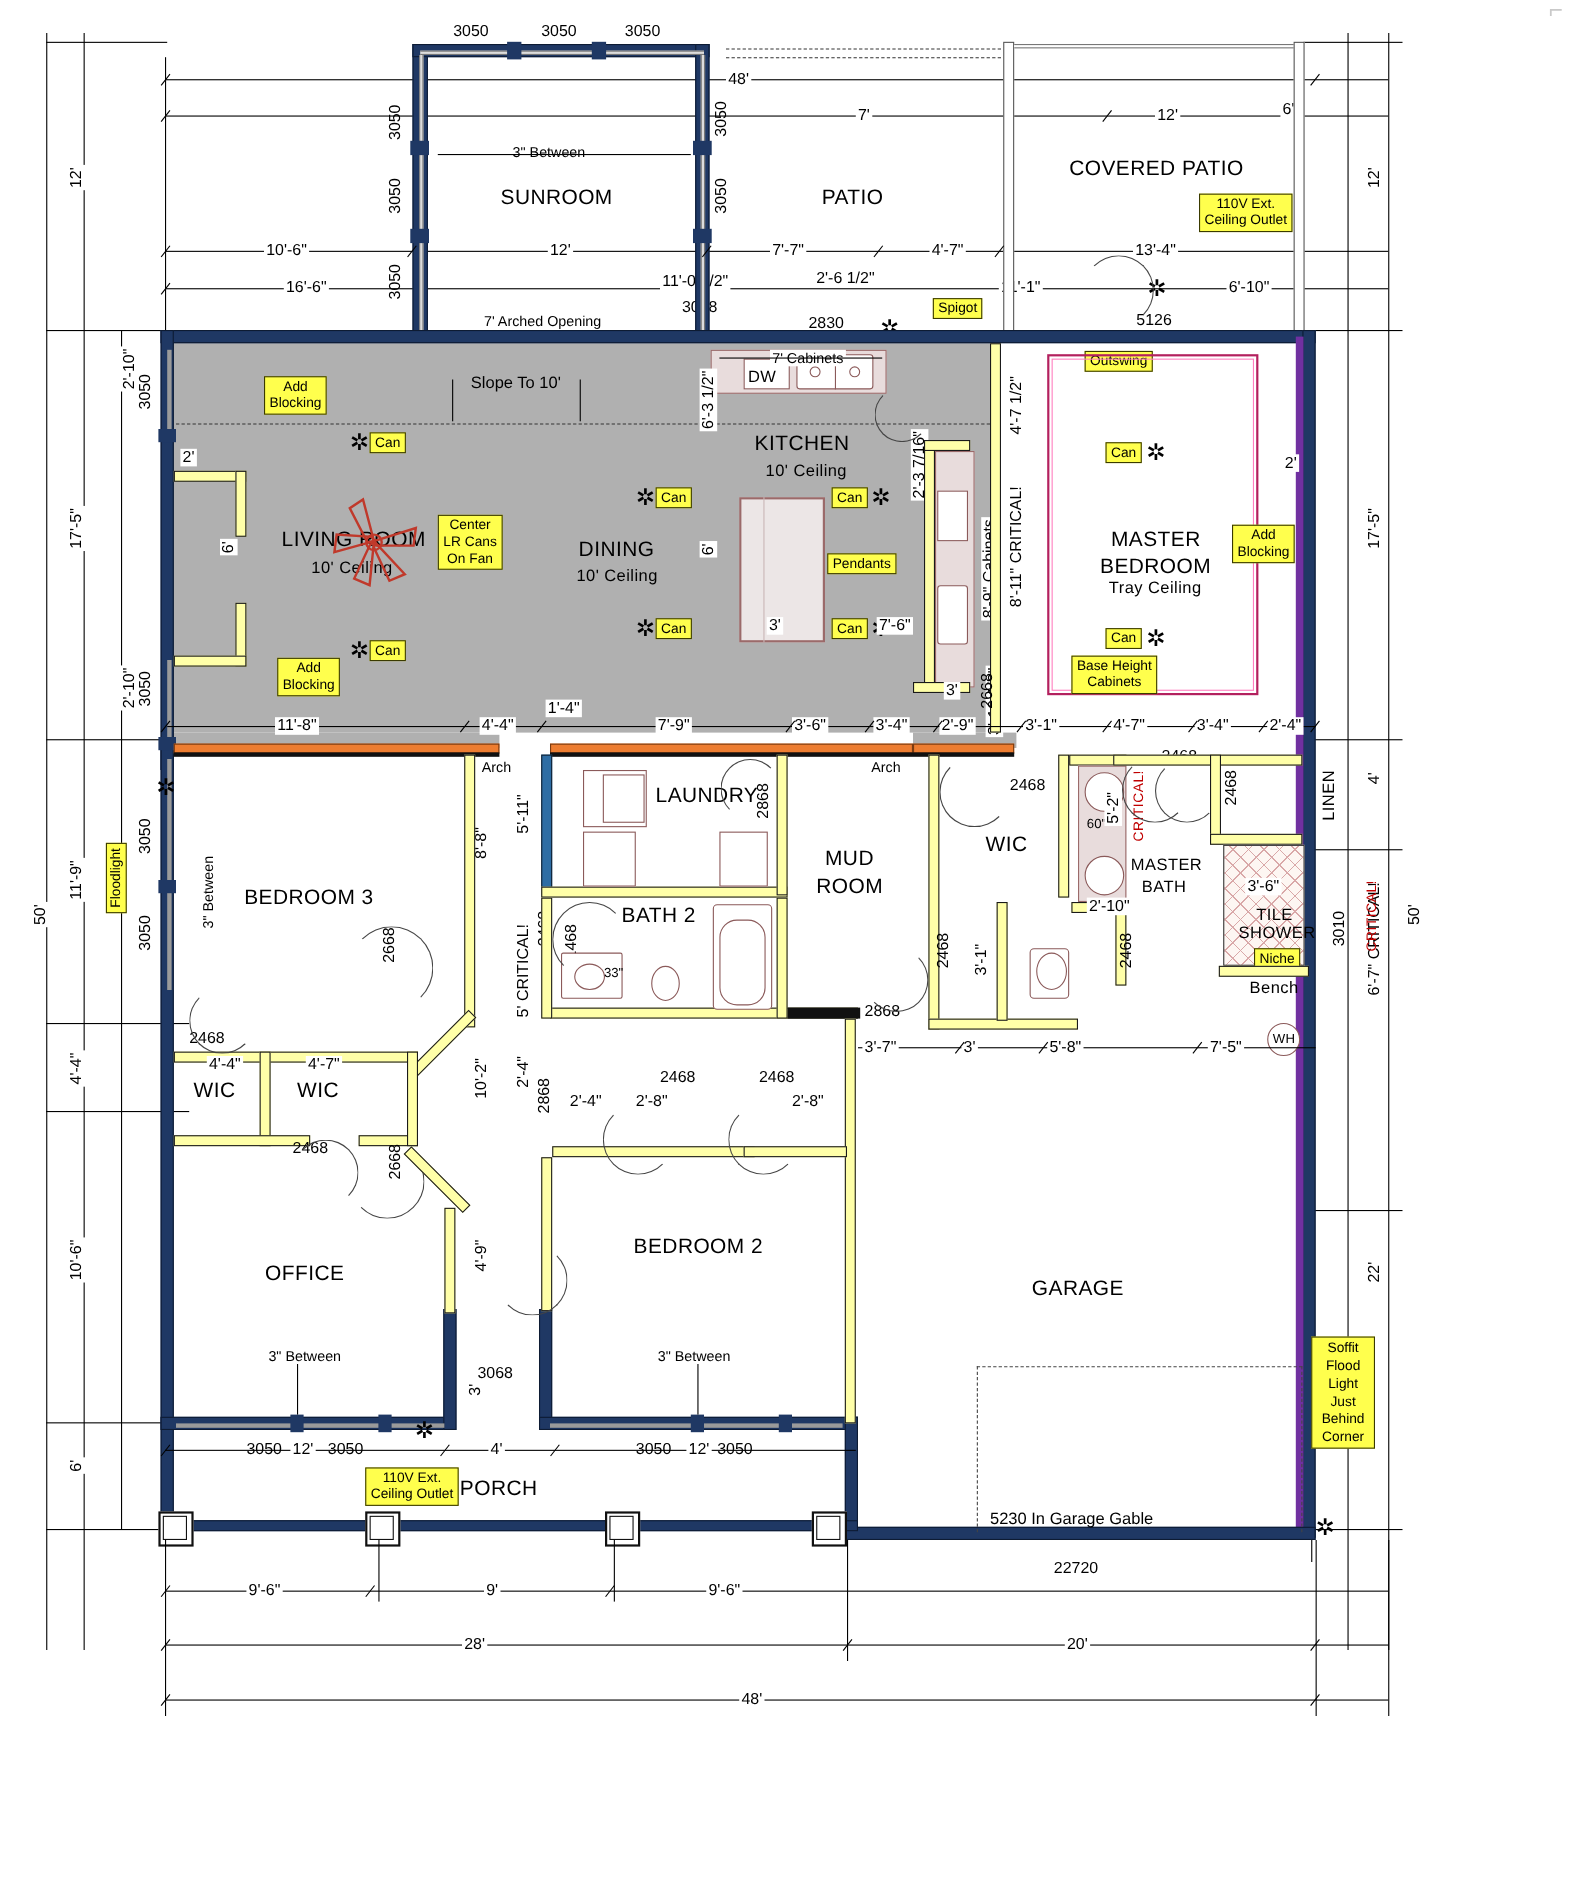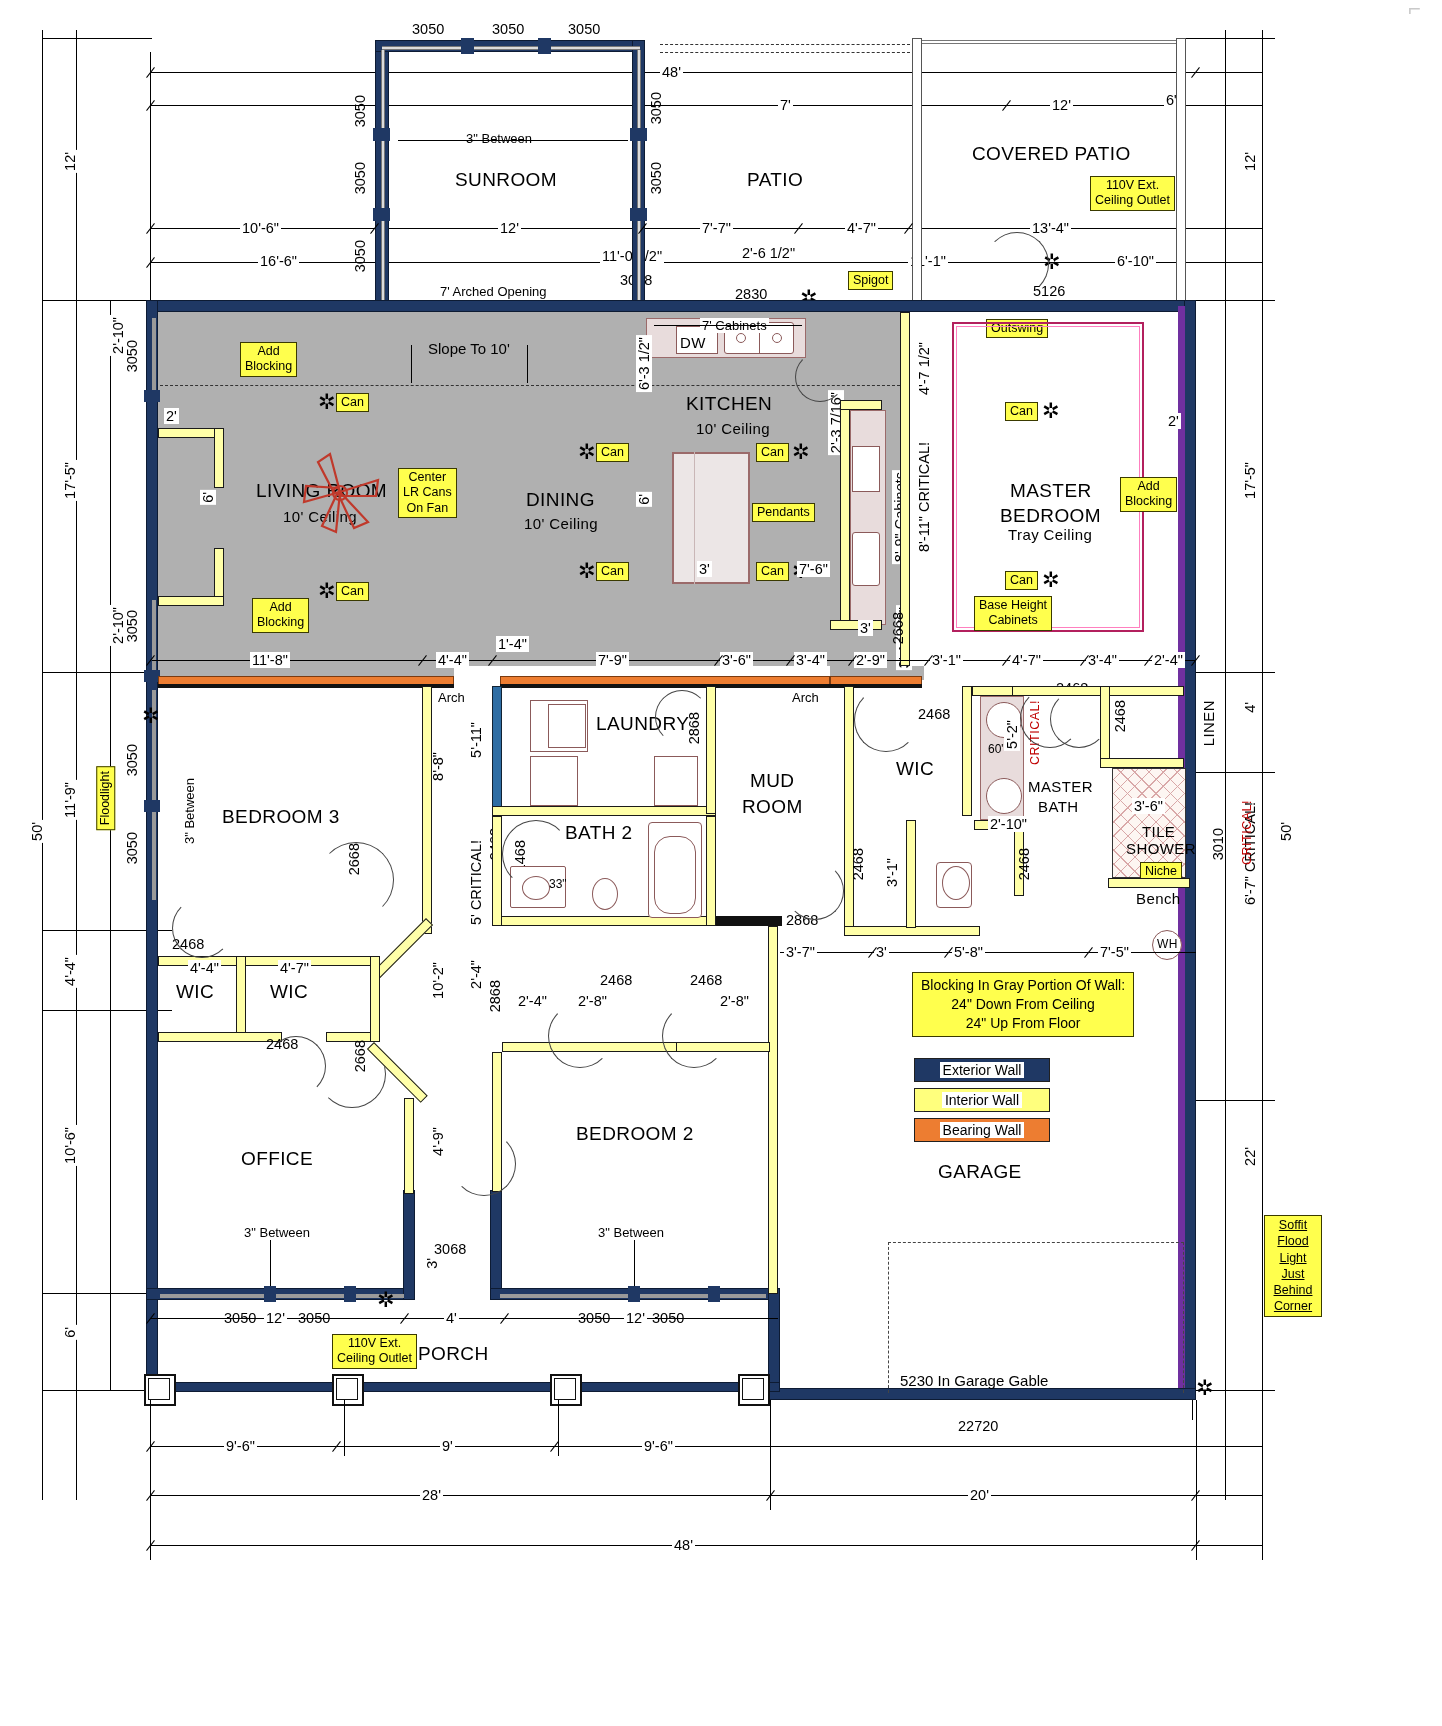"Blocking In Gray Portion Of" div.cal { html: <div> <div>Blocking In Gray Portion Of Wall:</div> <div>24" Down From Ceiling</div> <div>24" Up From Floor</div> </div> -> none }
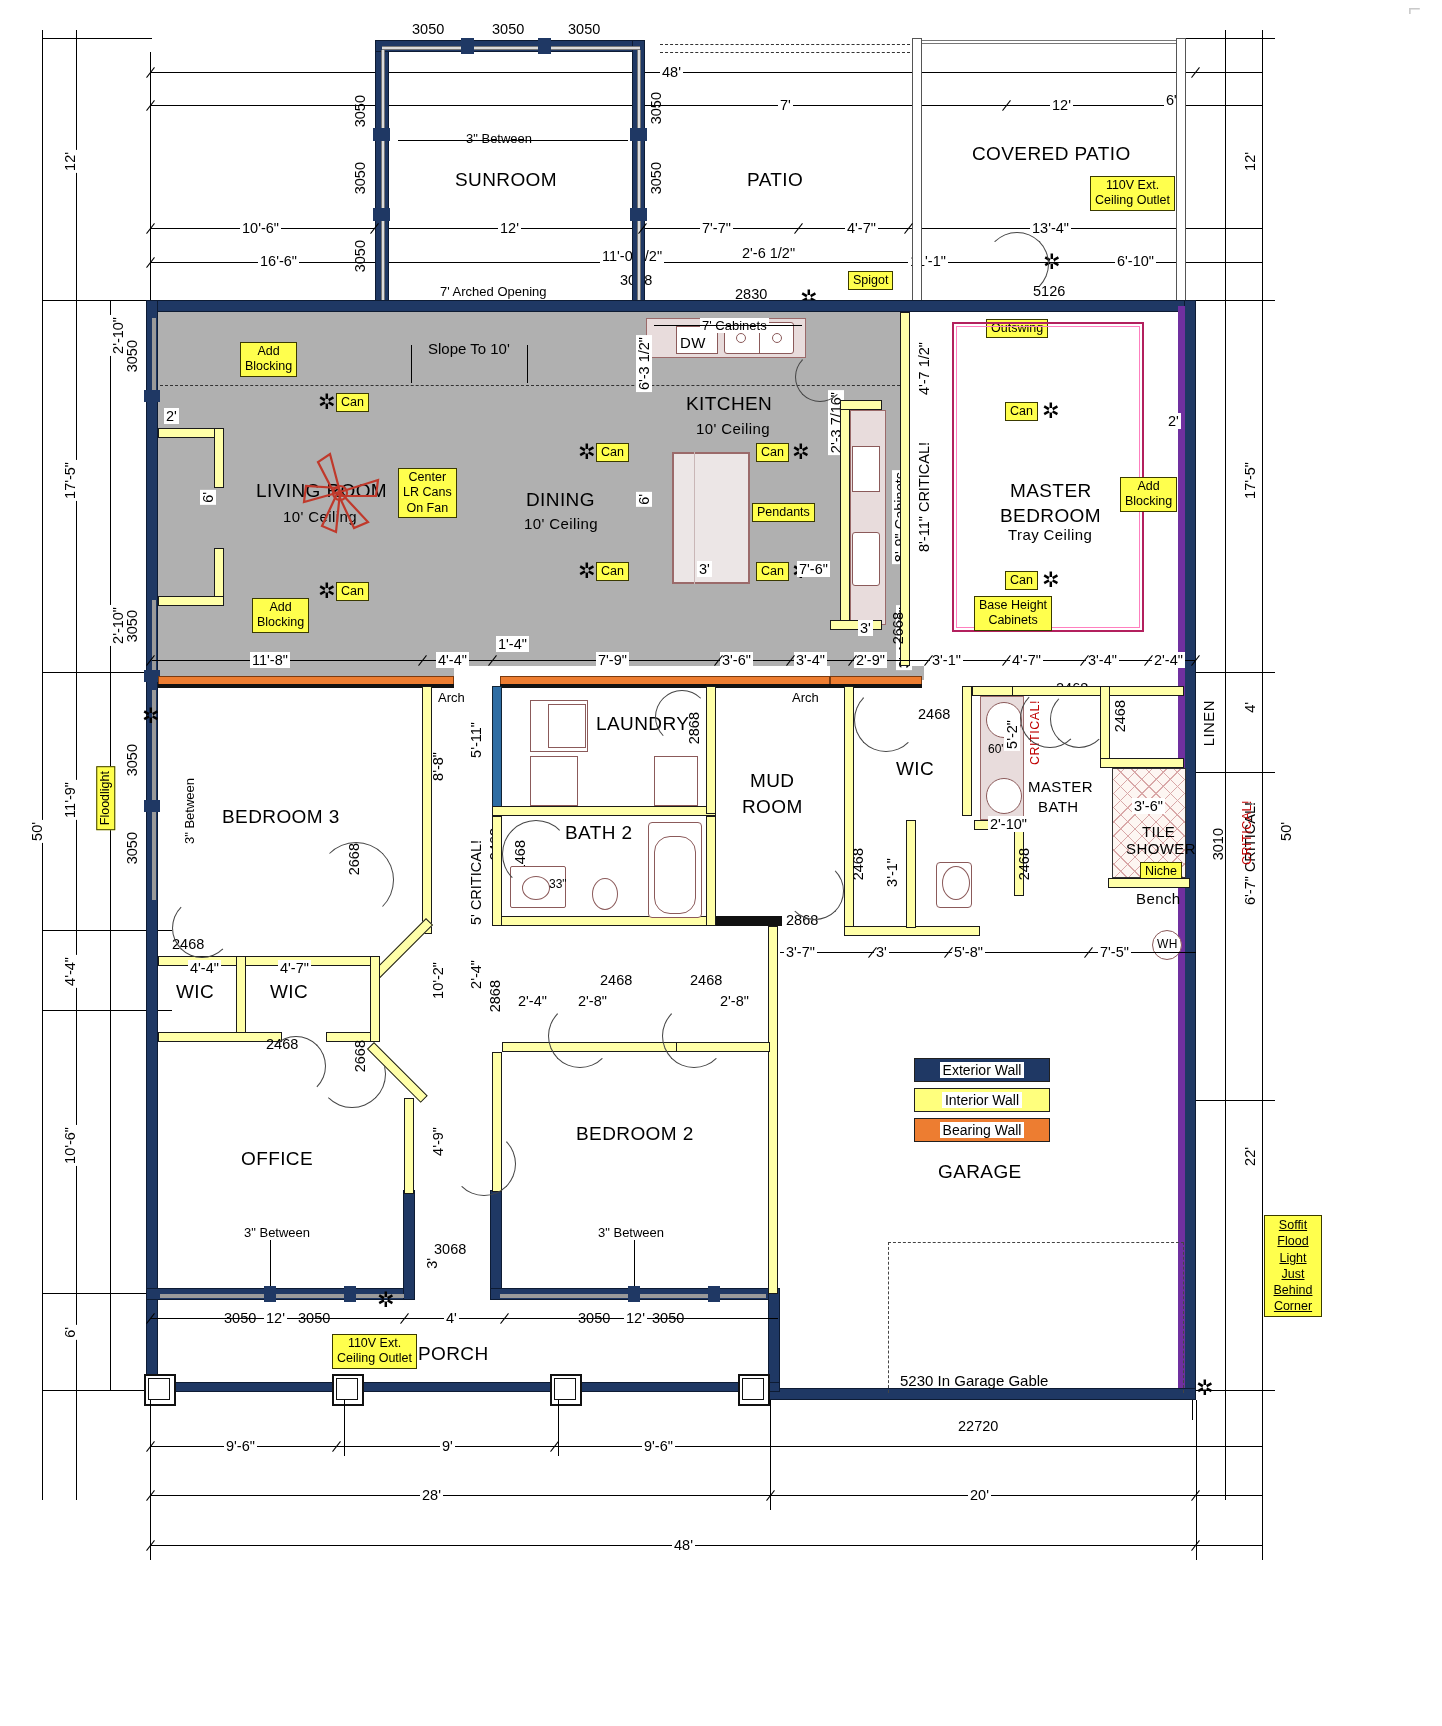"Exterior Wall" div { html: <div> <div> <span>Exterior Wall</span> </div> <div> <span>Interior Wall</span> </div> <div> <span>Bearing Wall</span> </div> </div> -> none }
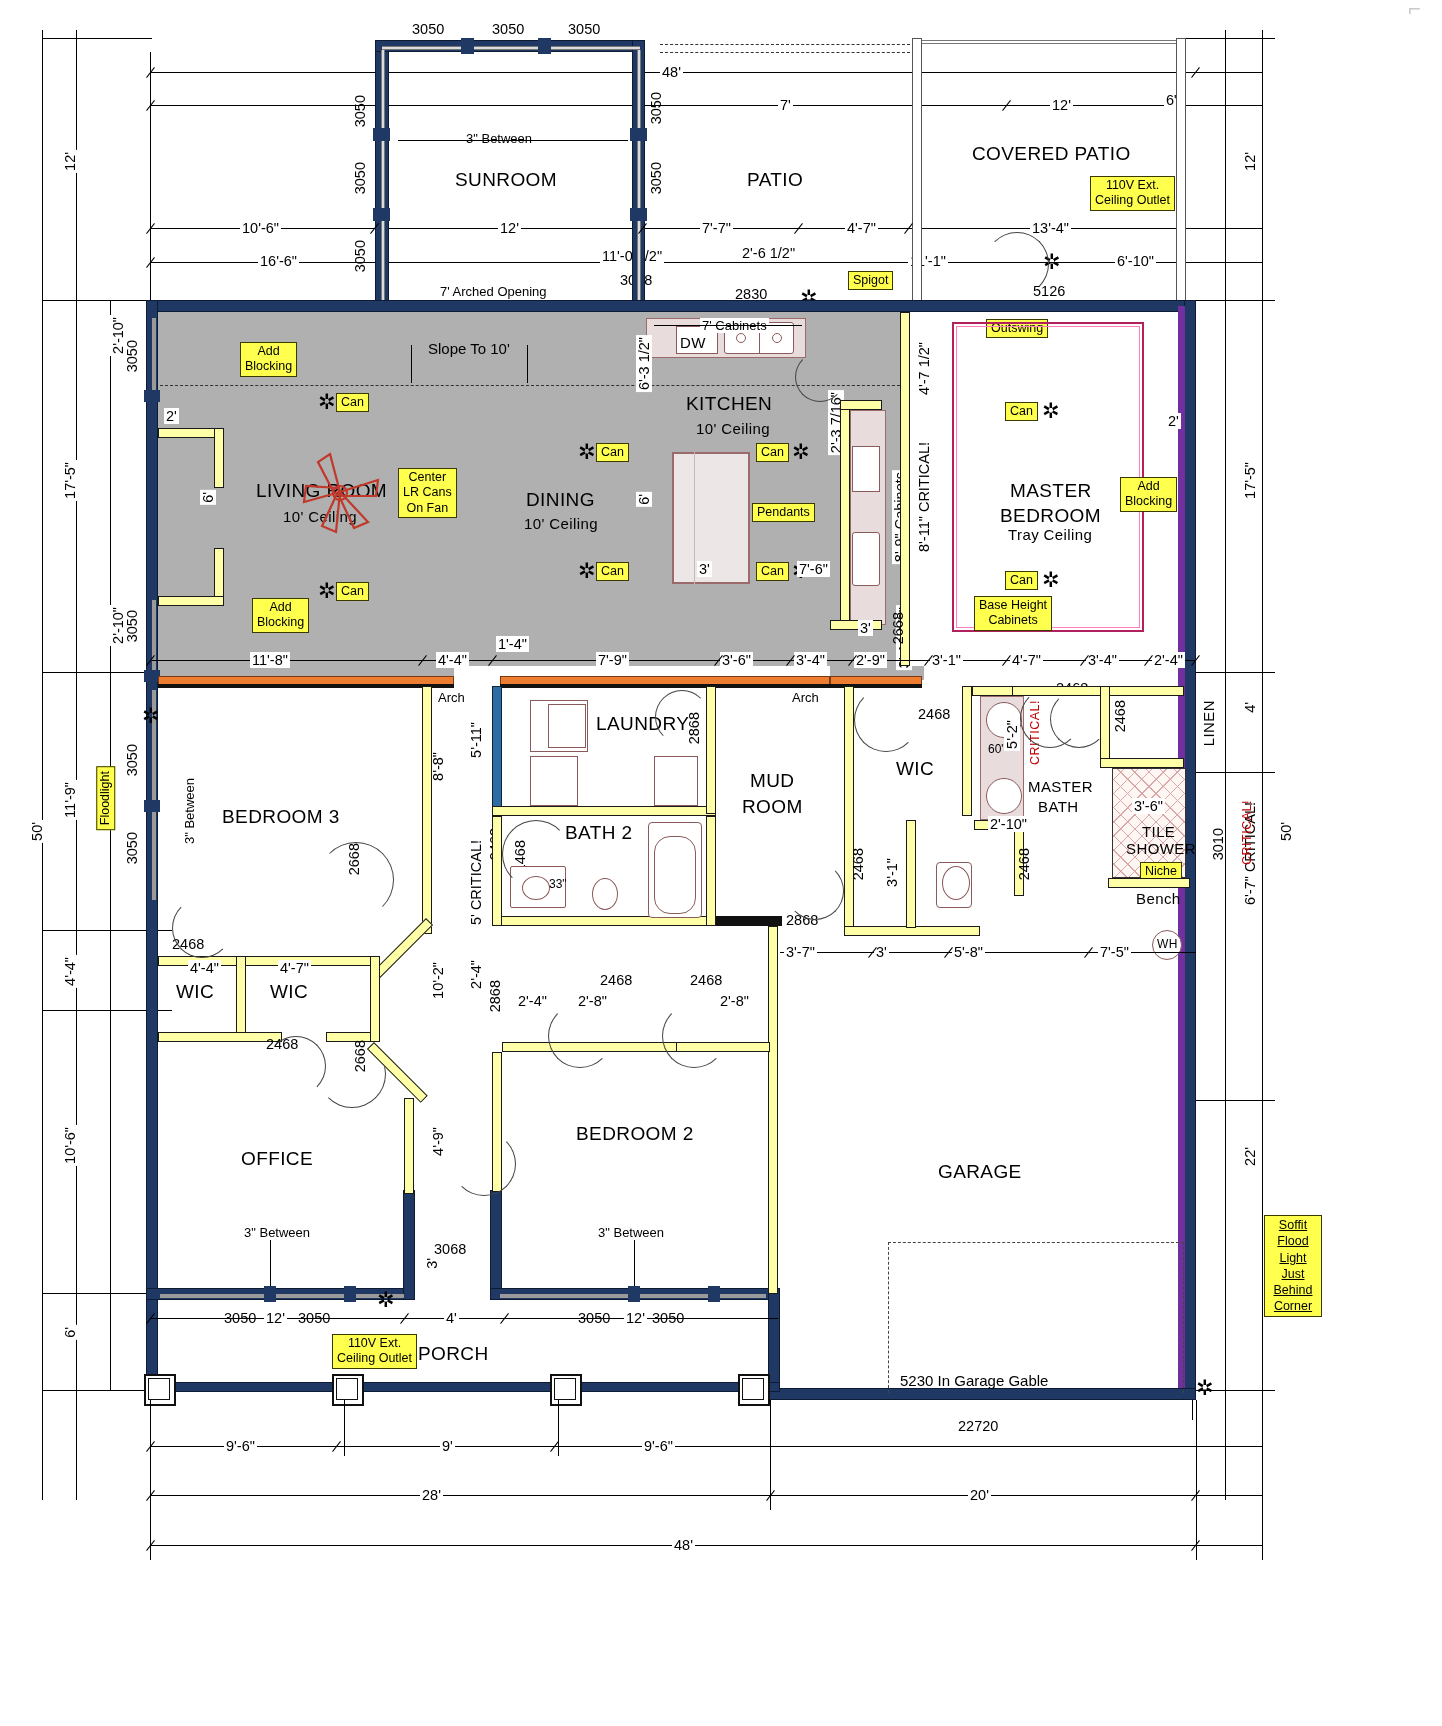"Soffit" div.cal { left: 1264px -> 1192px; text-decoration: underline -> none }
